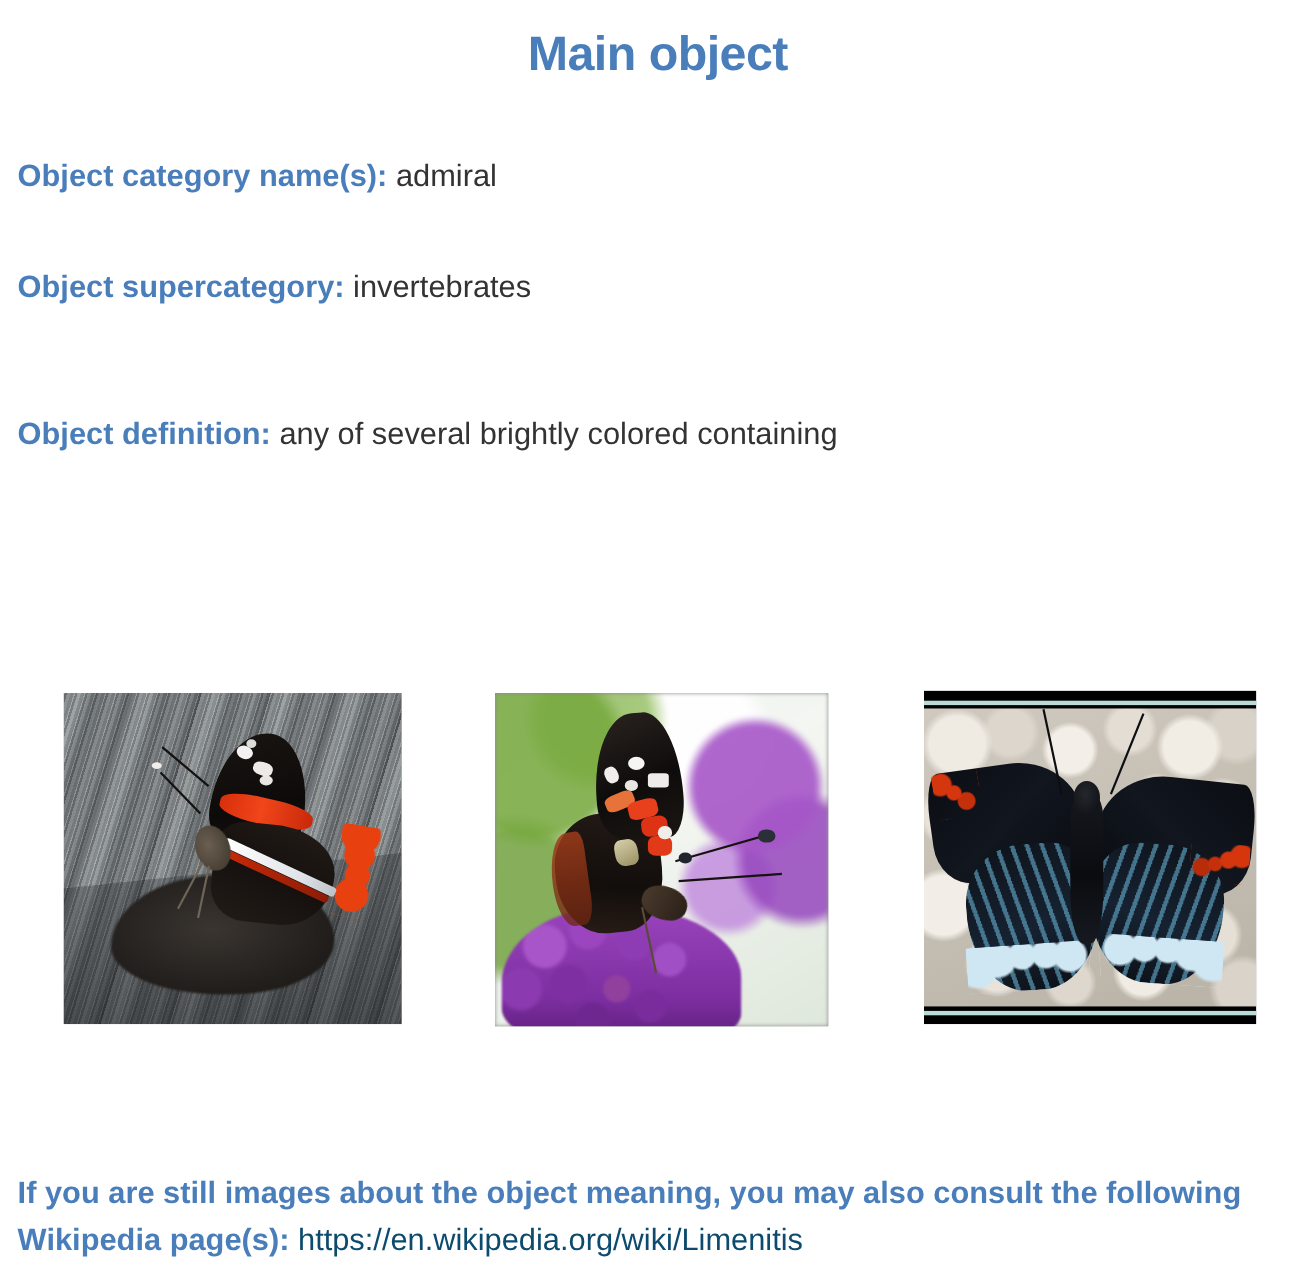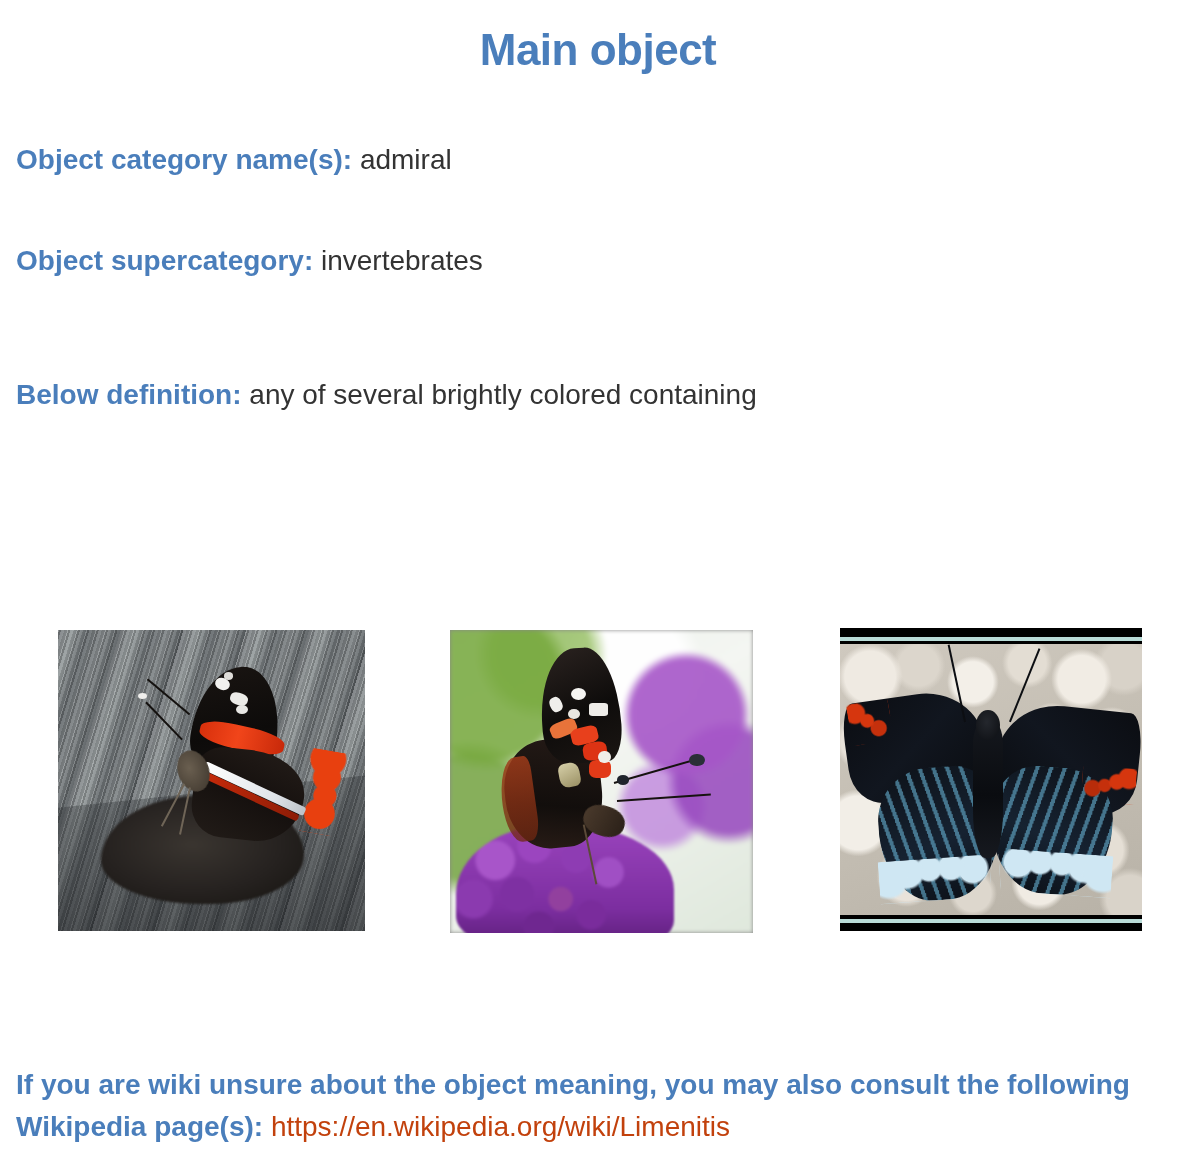"Below definition:" span.field-label { text: Below -> Object }
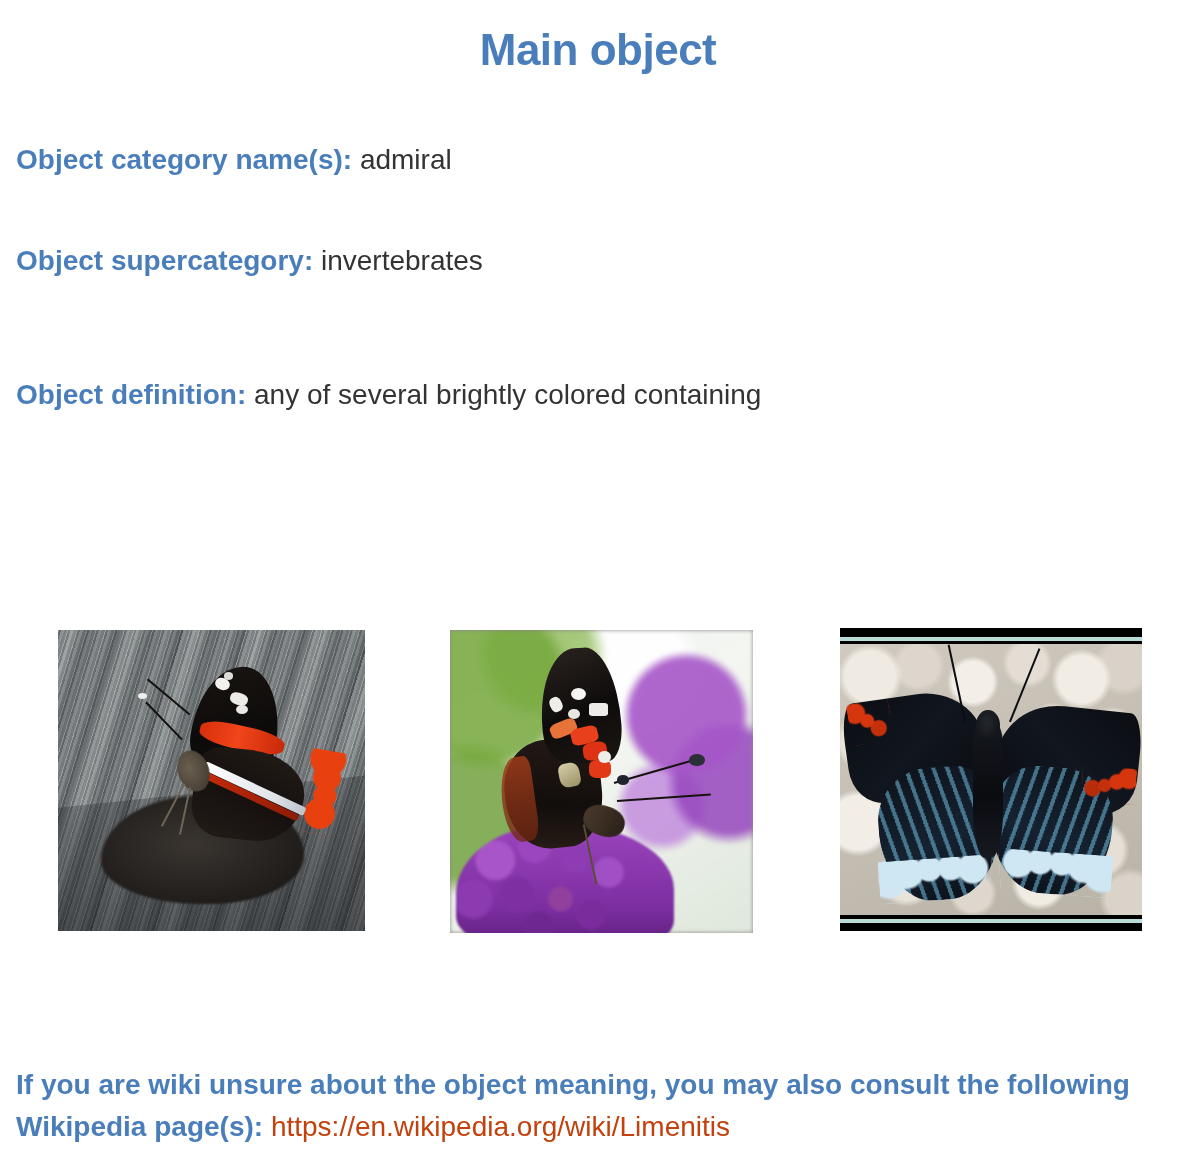"If you are wiki unsure" span { text: wiki unsure -> still images }
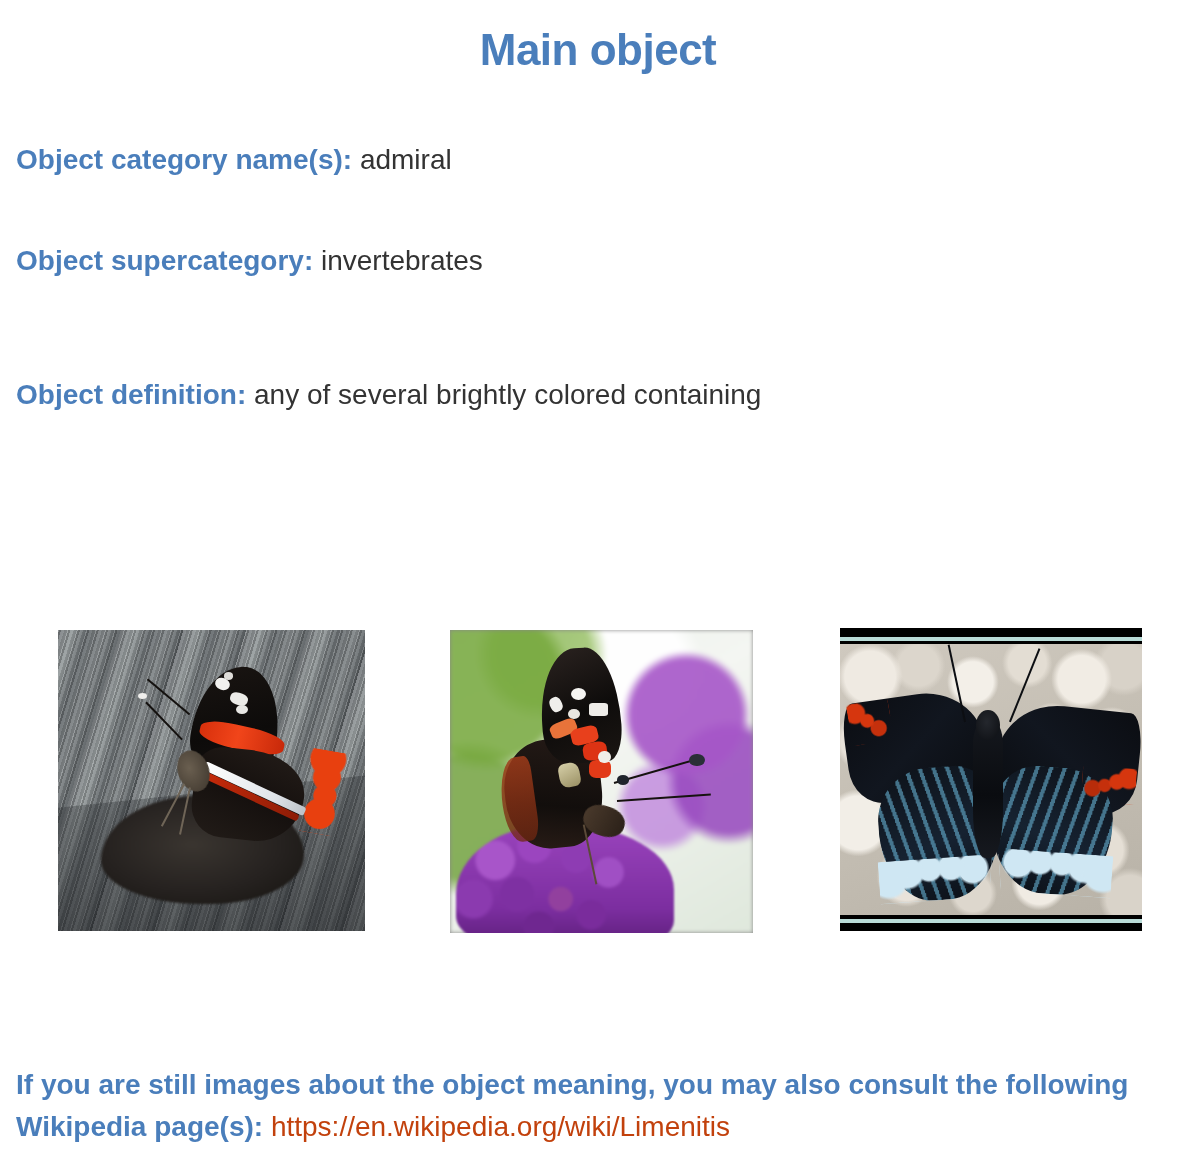"https://en.wikipedia.org/wiki/Limenitis" .footer-url { color: #c2410c -> #0c4a6e }
